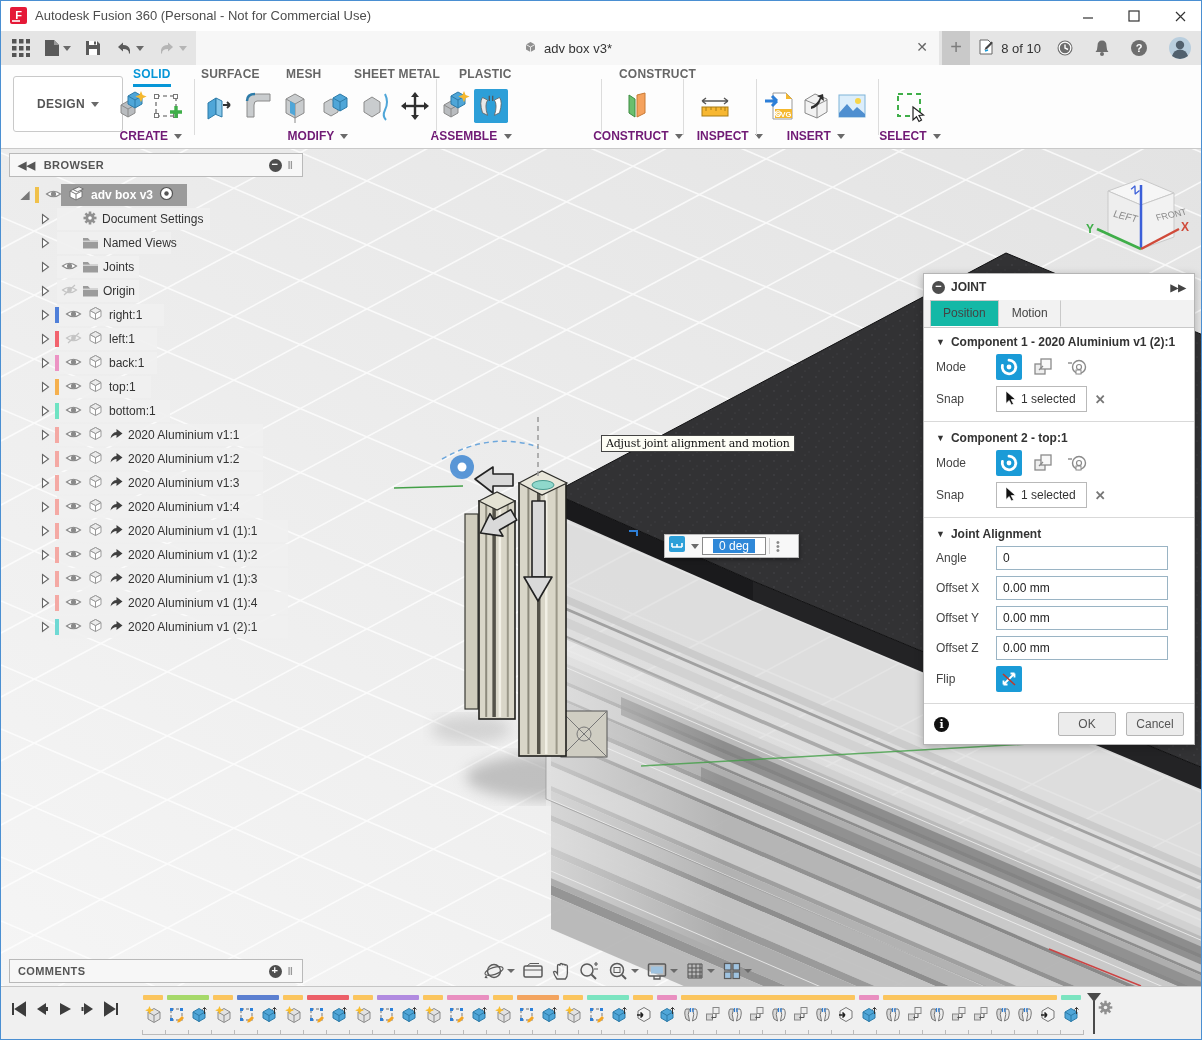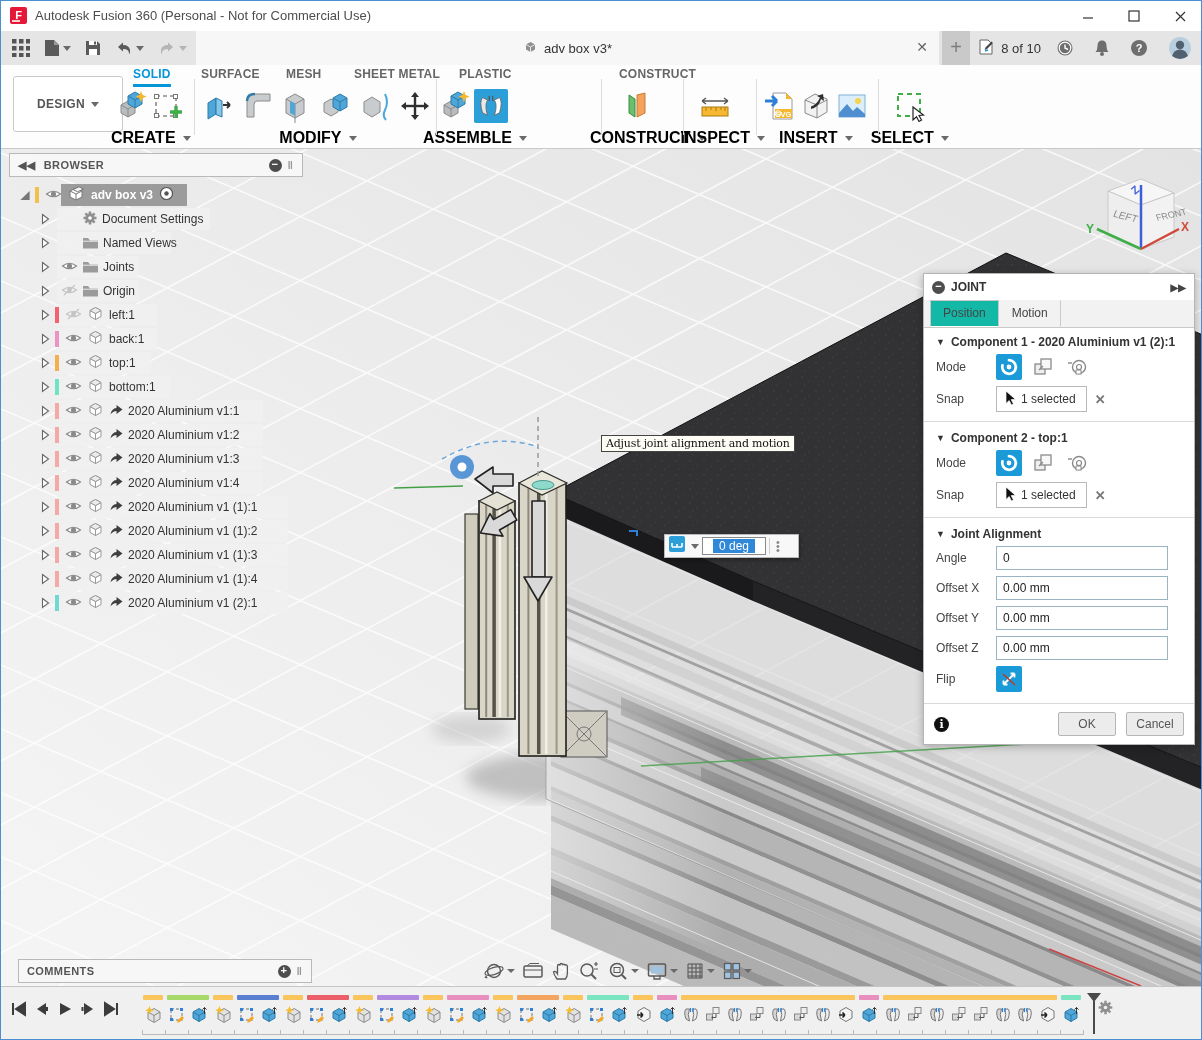"CREATE" .rgroup-label { color: #000000 -> #701a75; font-size: 16px -> 12px }
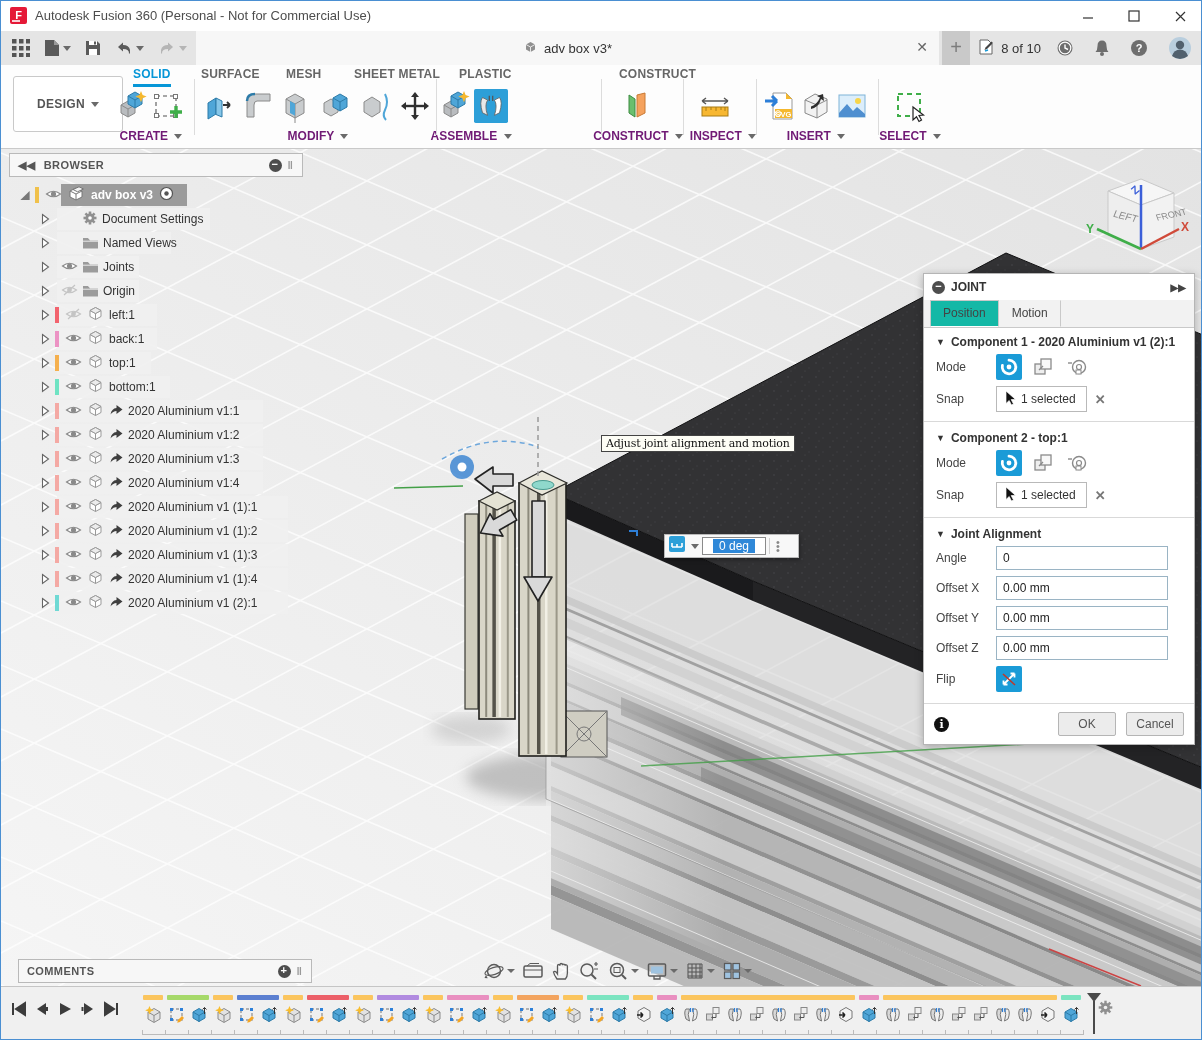"INSPECT" div.rgroup-label { margin-left: 8px -> none; text-align: center -> right }
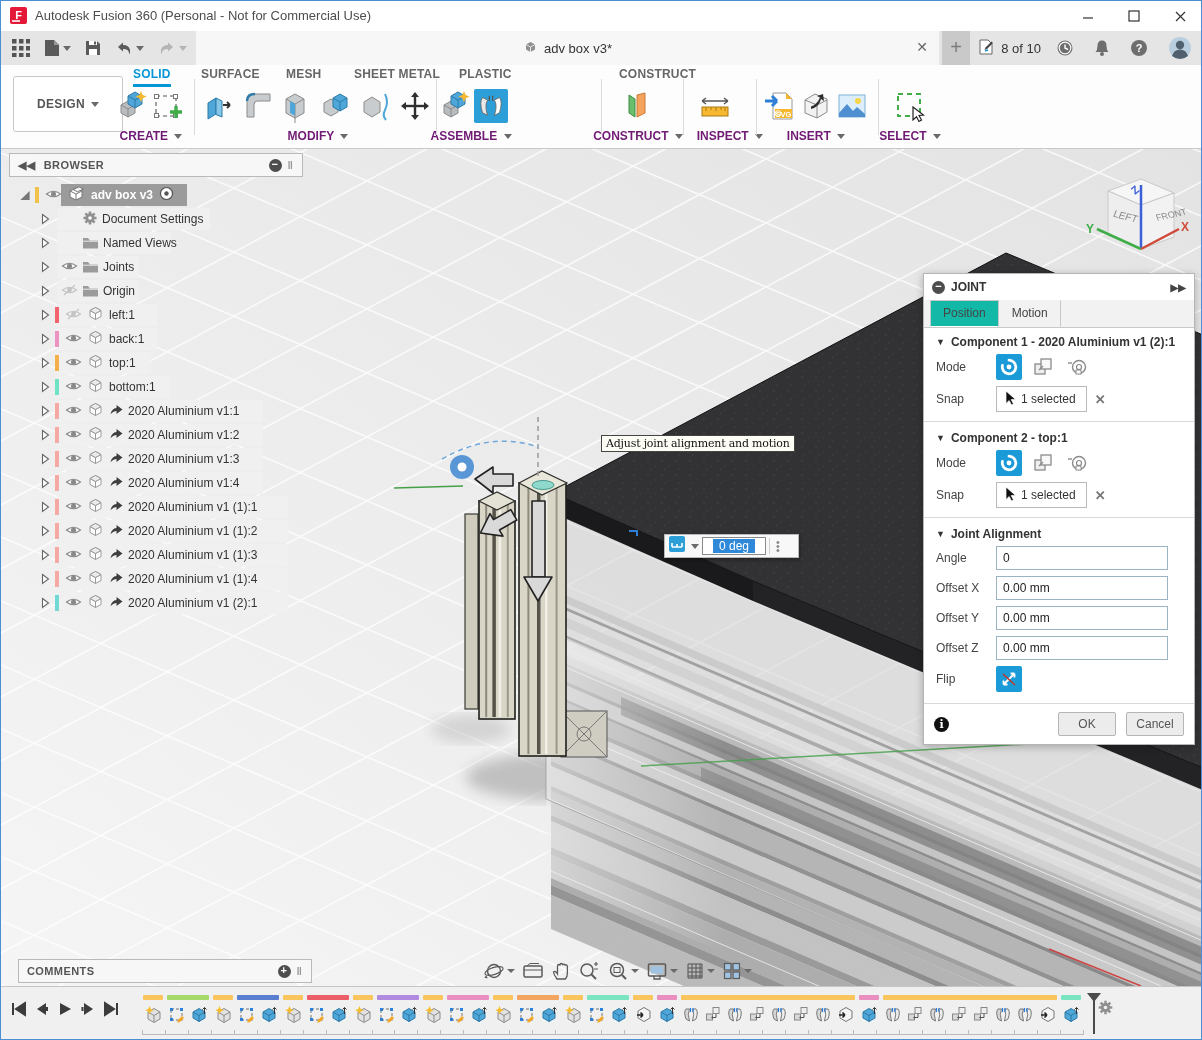"right:1" div.trow { html: none -> <div> <div></div> <span> <svg> <path></path> </svg> </span> <span></span> <span><svg> <path></path> <circle></circle> </svg></span> <span><svg> <path></path> <path></path> <path></path> </svg></span> <span>right:1</span> </div> }
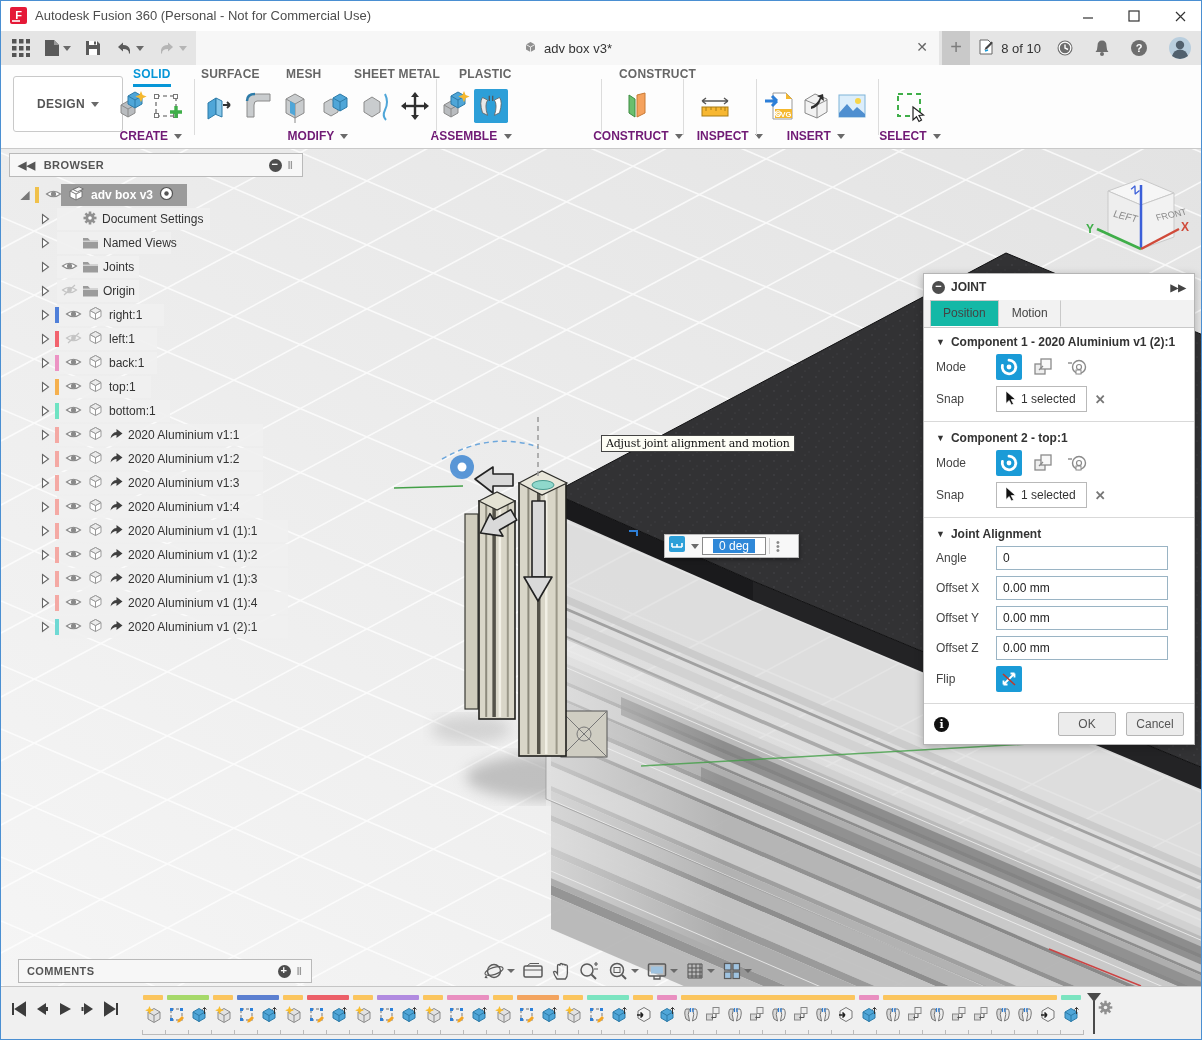"COMMENTS" .comments { left: 17px -> 8px }
